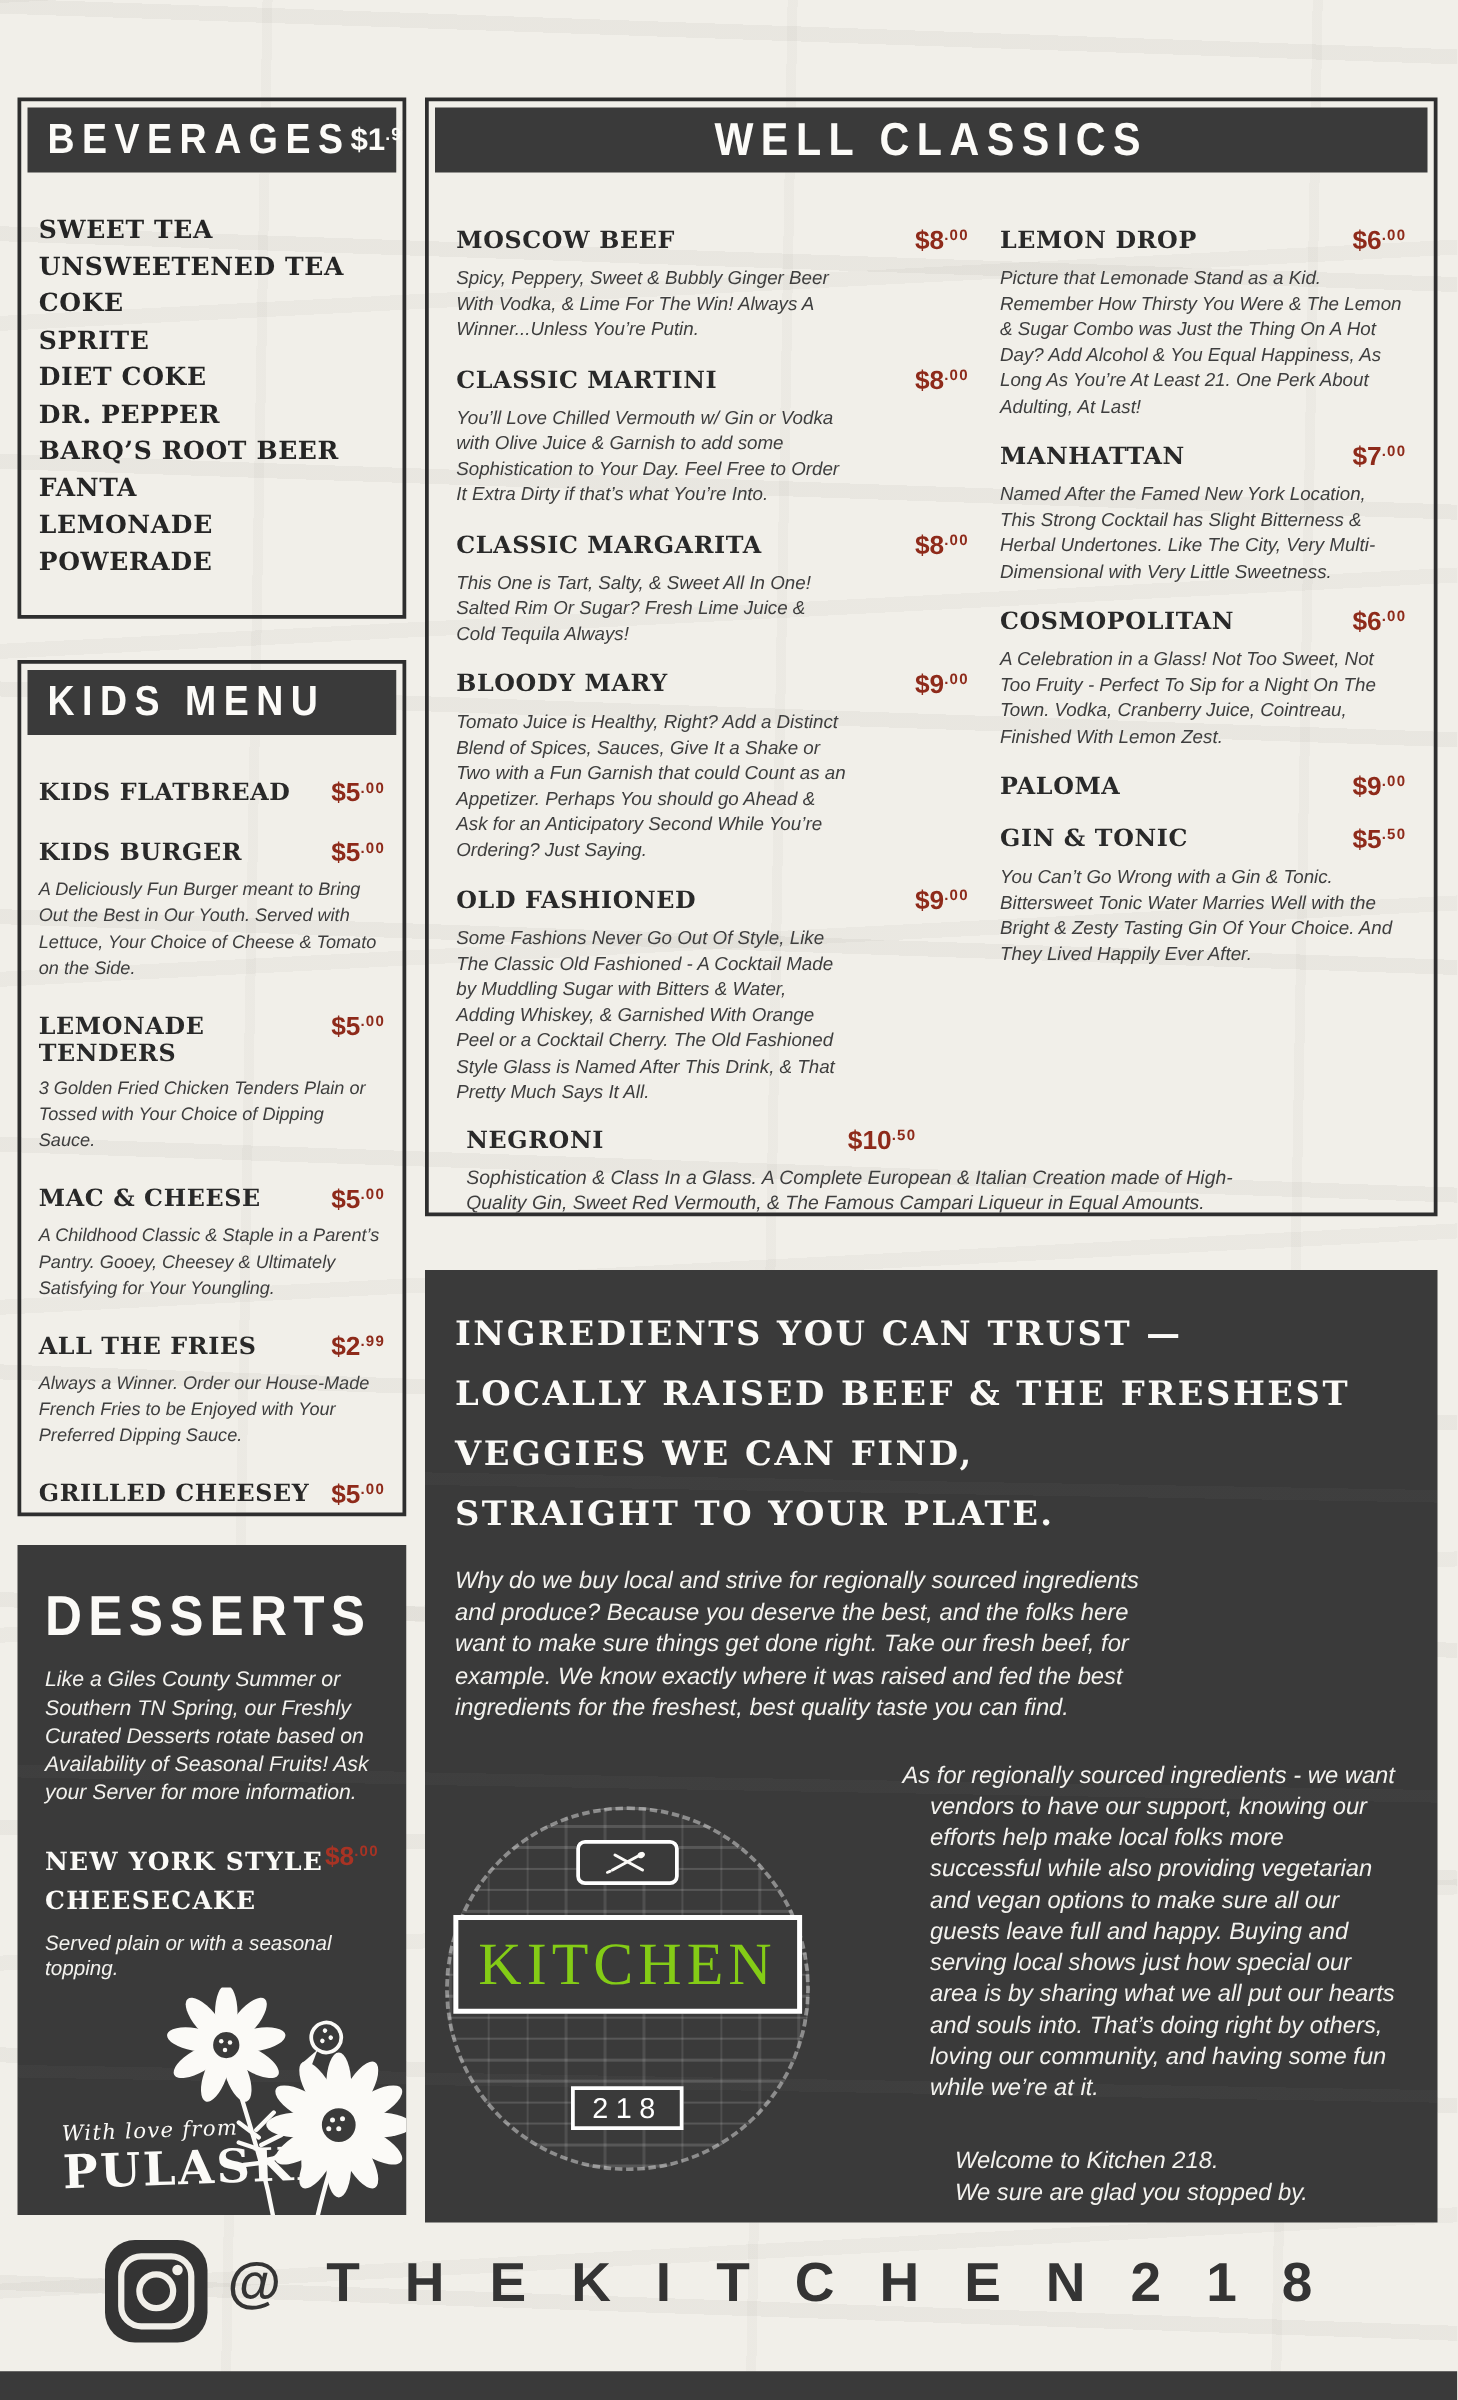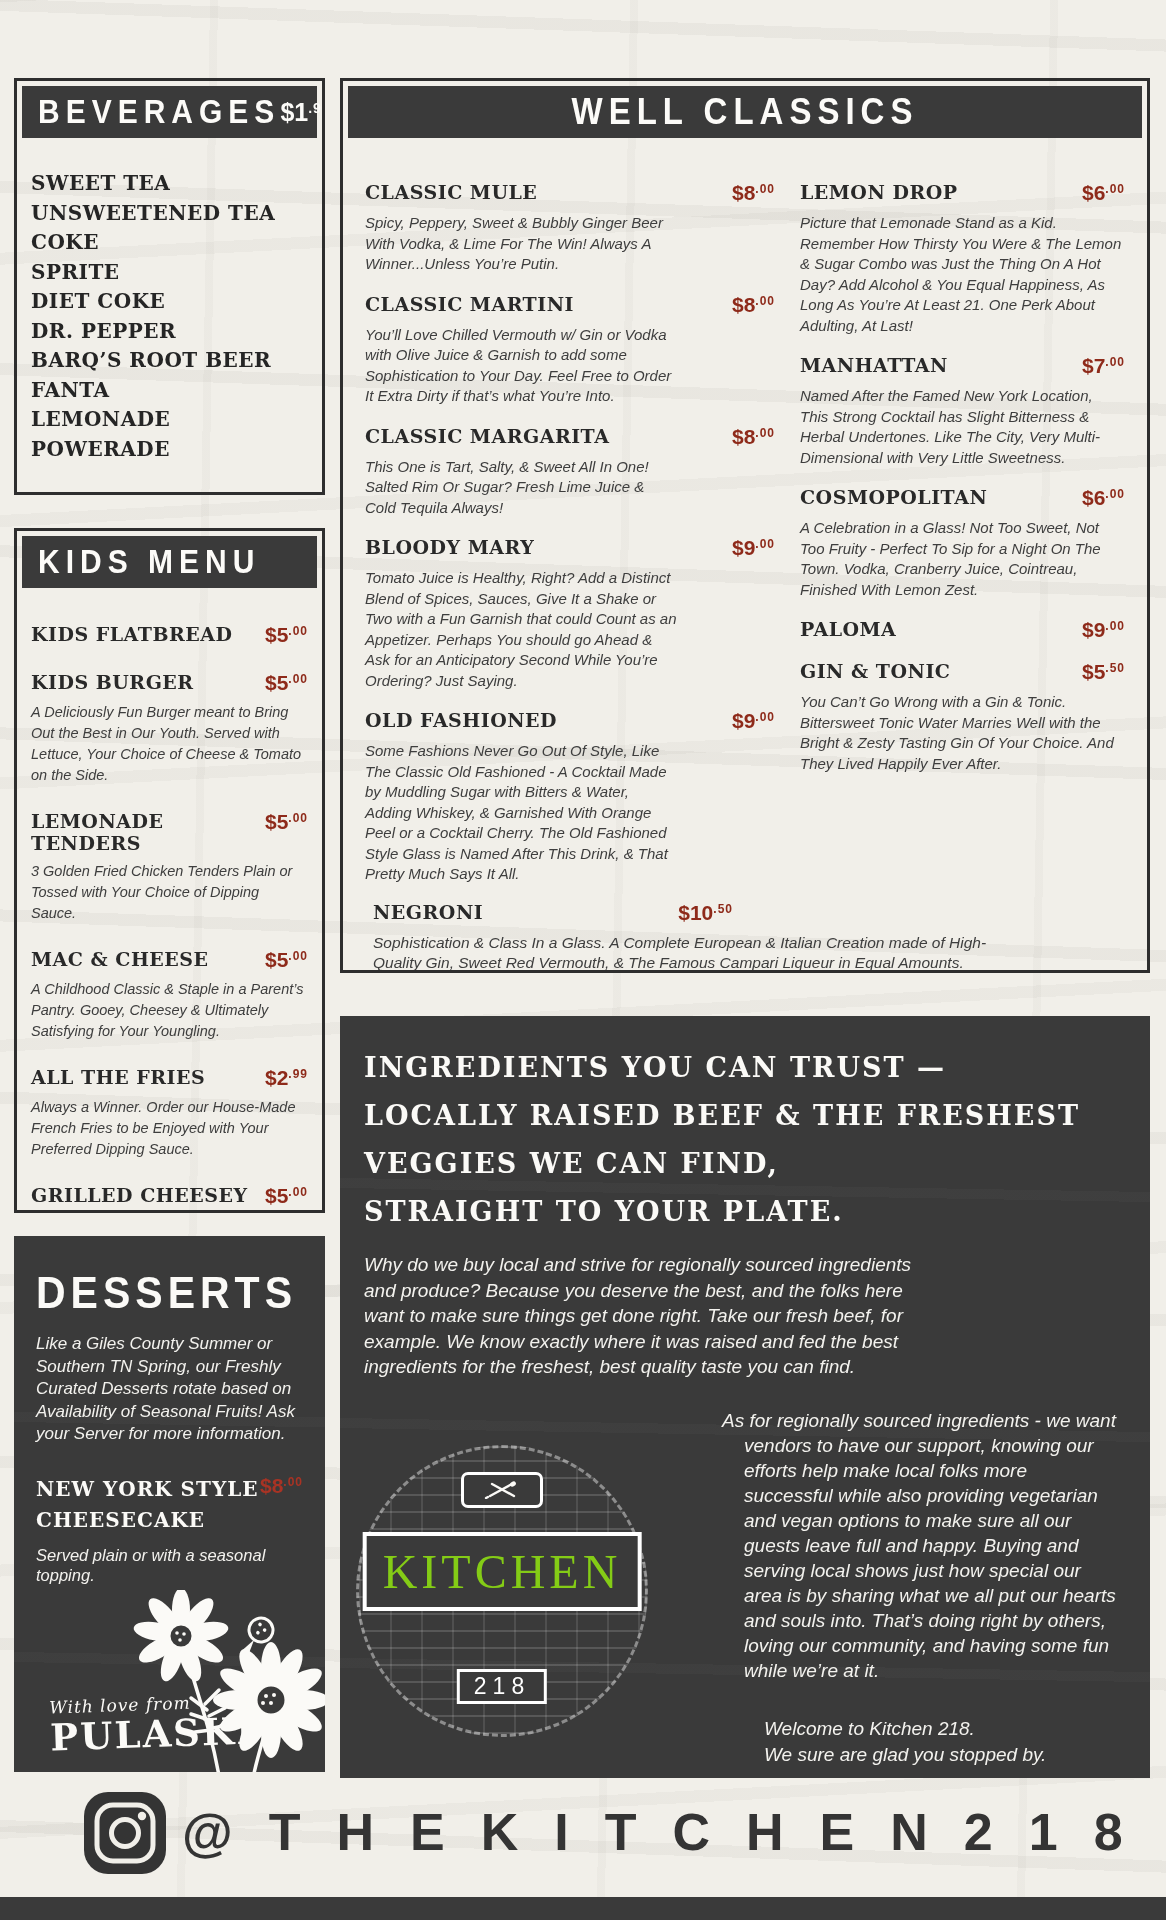"CLASSIC MULE" span.iname { text: CLASSIC MULE -> MOSCOW BEEF }
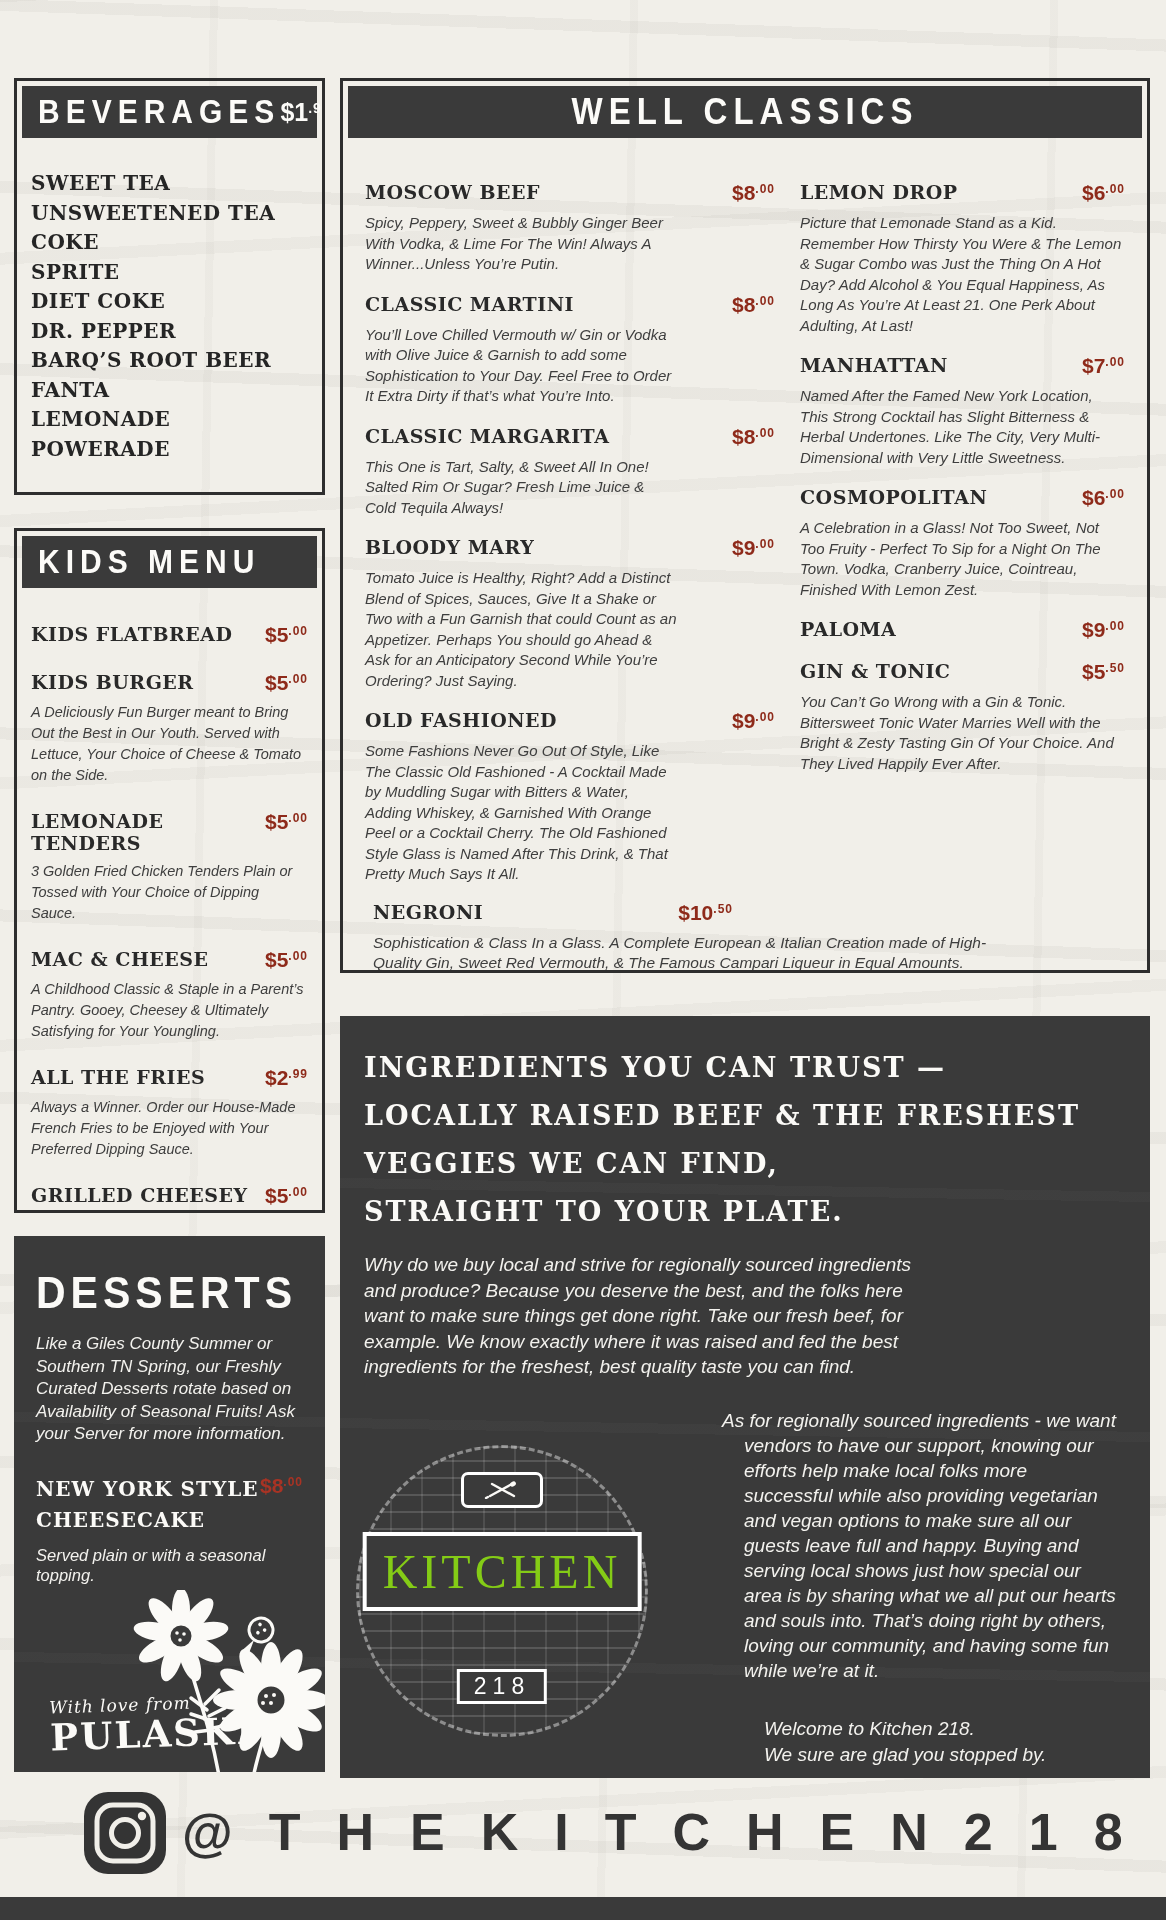"@THEKITCHEN218" .handle { font-size: 52px -> 44px }
